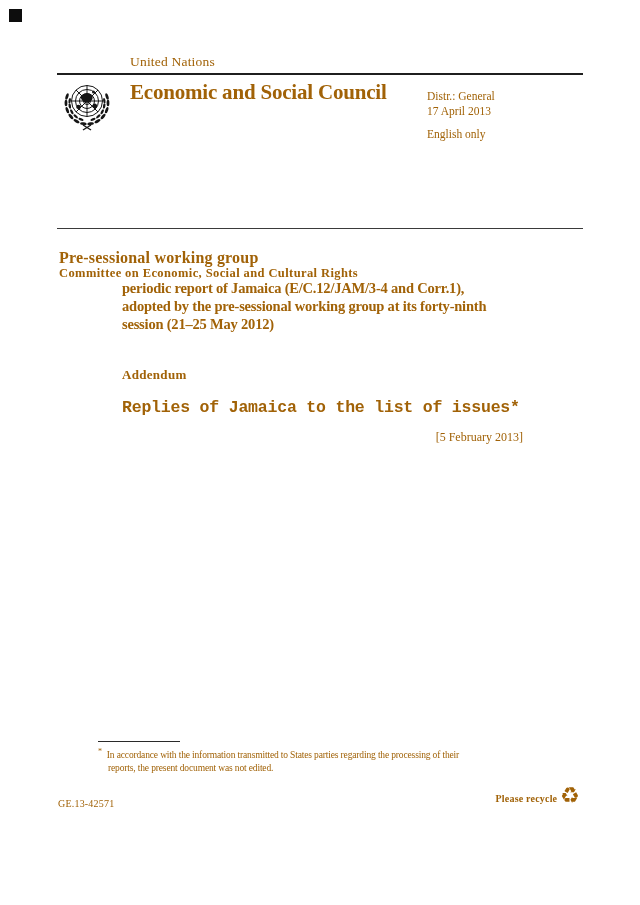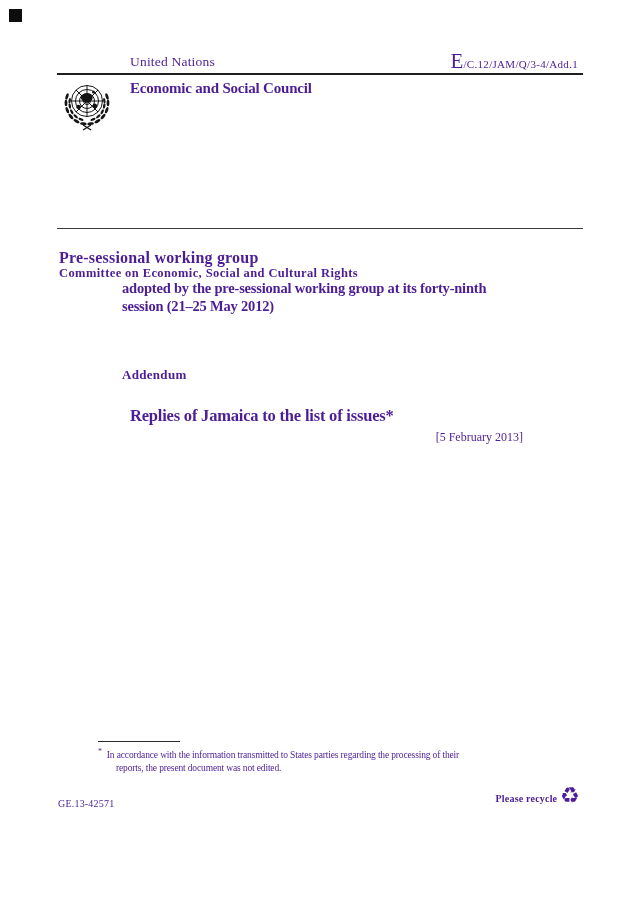"United Nations" .page { color: #4c1d95 -> #a16207 }
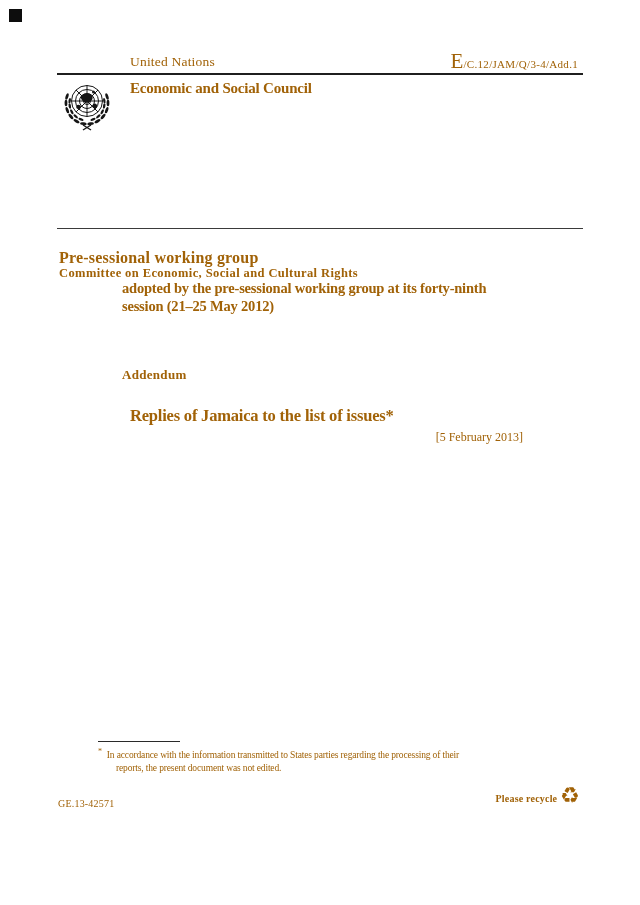"E/C.12/JAM/Q/3-4/Add.1" div.doc-symbol { html: <div><span>E</span><span>/C.12/JAM/Q/3-4/Add.1</span></div> -> none }
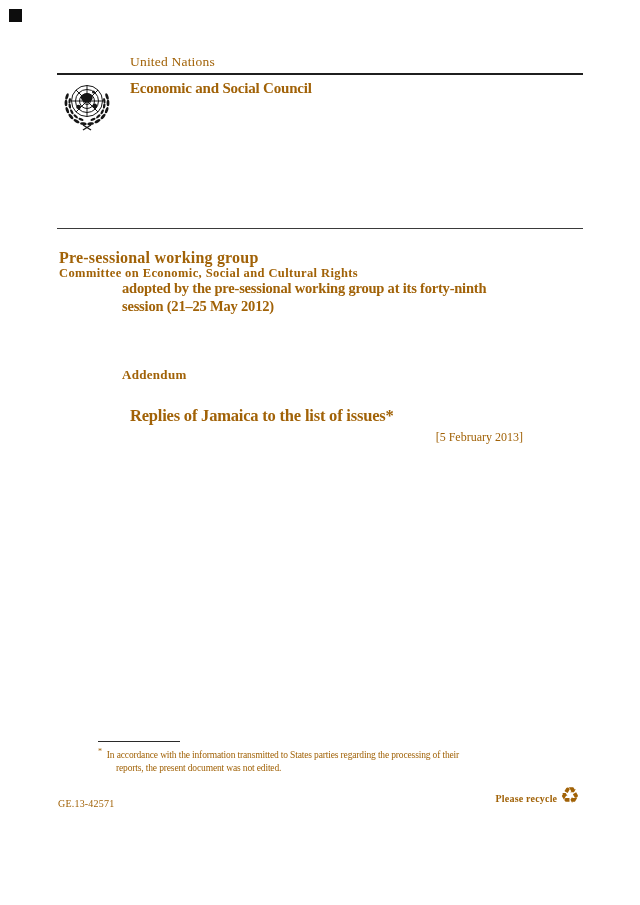"Economic and Social Council" .council-title { font-size: 15px -> 21px }
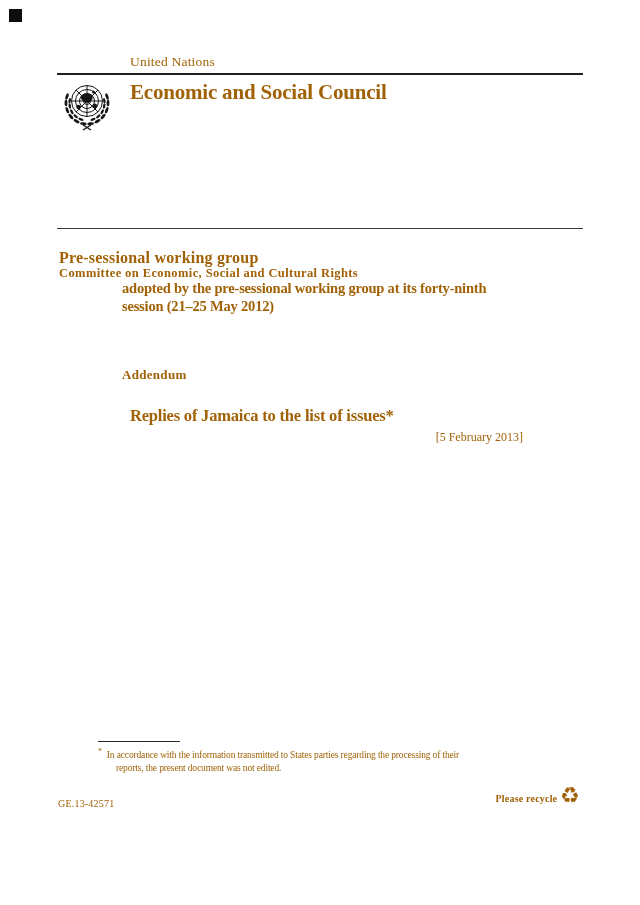"Distr.: General" div.distr-block { html: none -> <div> <div>Distr.: General</div> <div>17 April 2013</div> <div>English only</div> </div> }
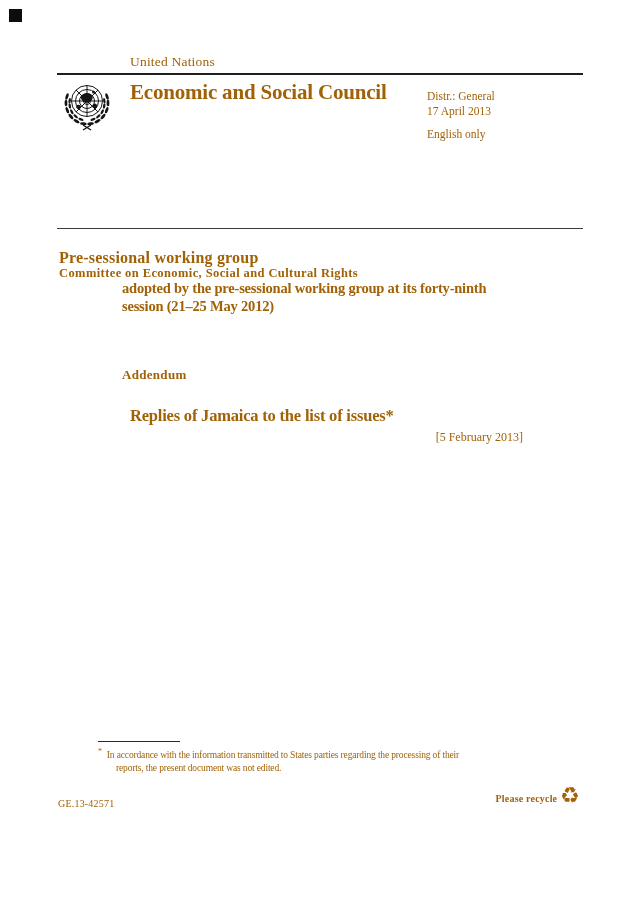"periodic report of Jamaica" div { html: none -> <div>periodic report of Jamaica (E/C.12/JAM/3-4 and Corr.1),</div> }
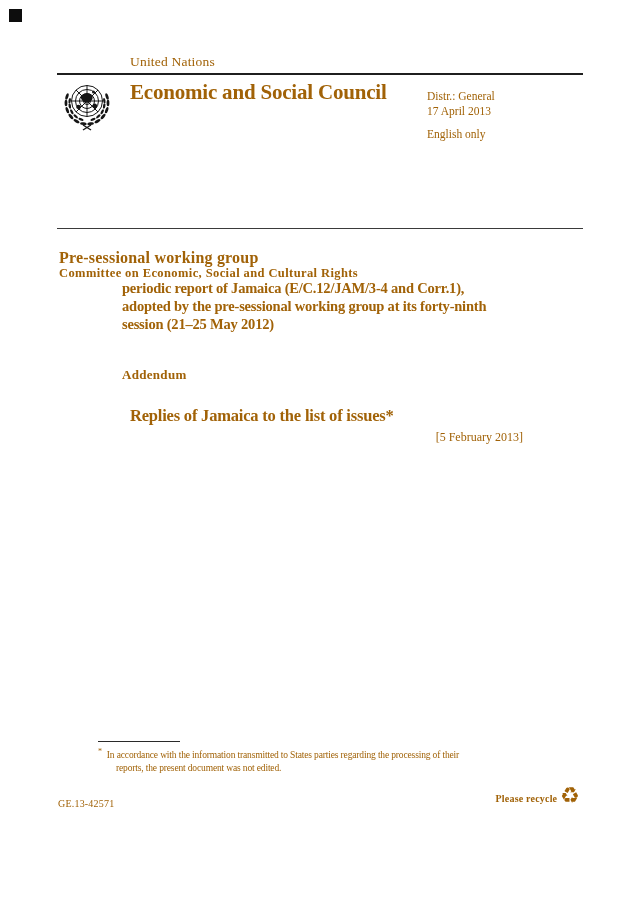"Replies of Jamaica to the" .replies-title { font-family: none -> Liberation Mono, monospace; margin: 8px -> 0 }
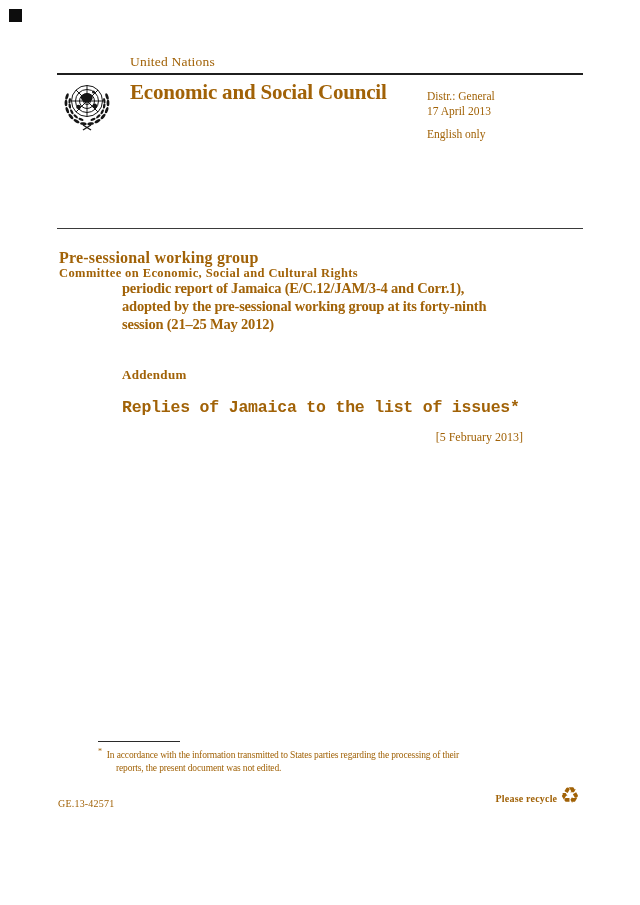"reports, the present document was" .fn-line-2 { margin-left: 18px -> 10px }
